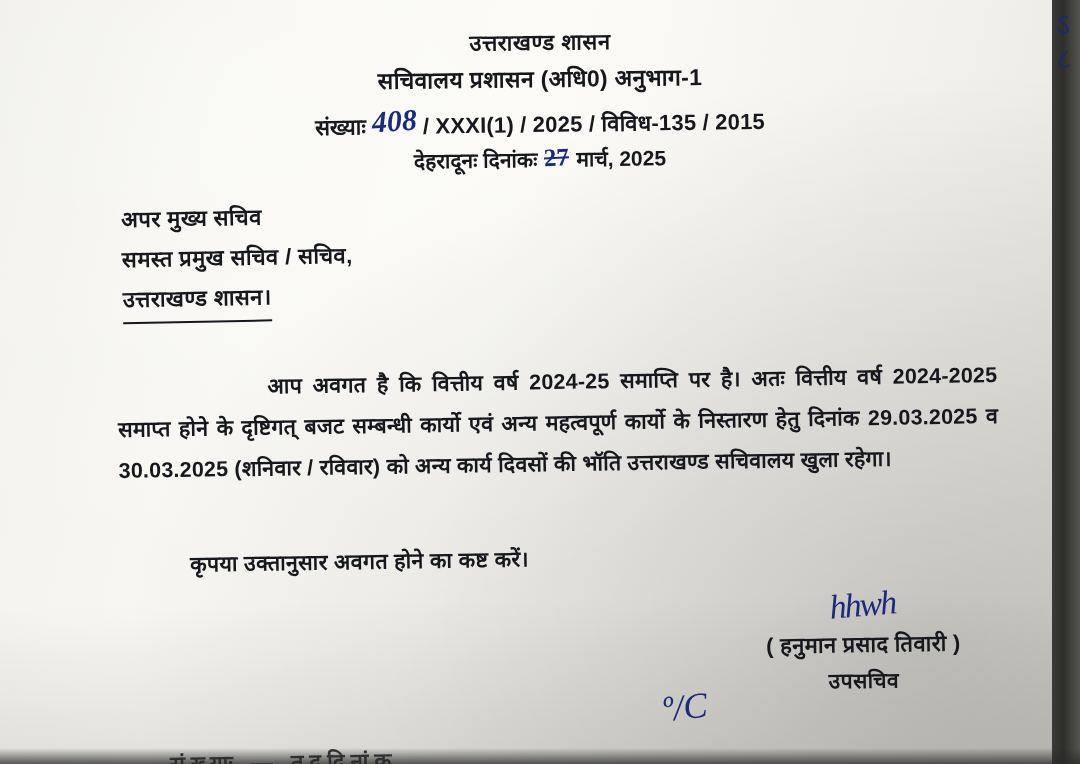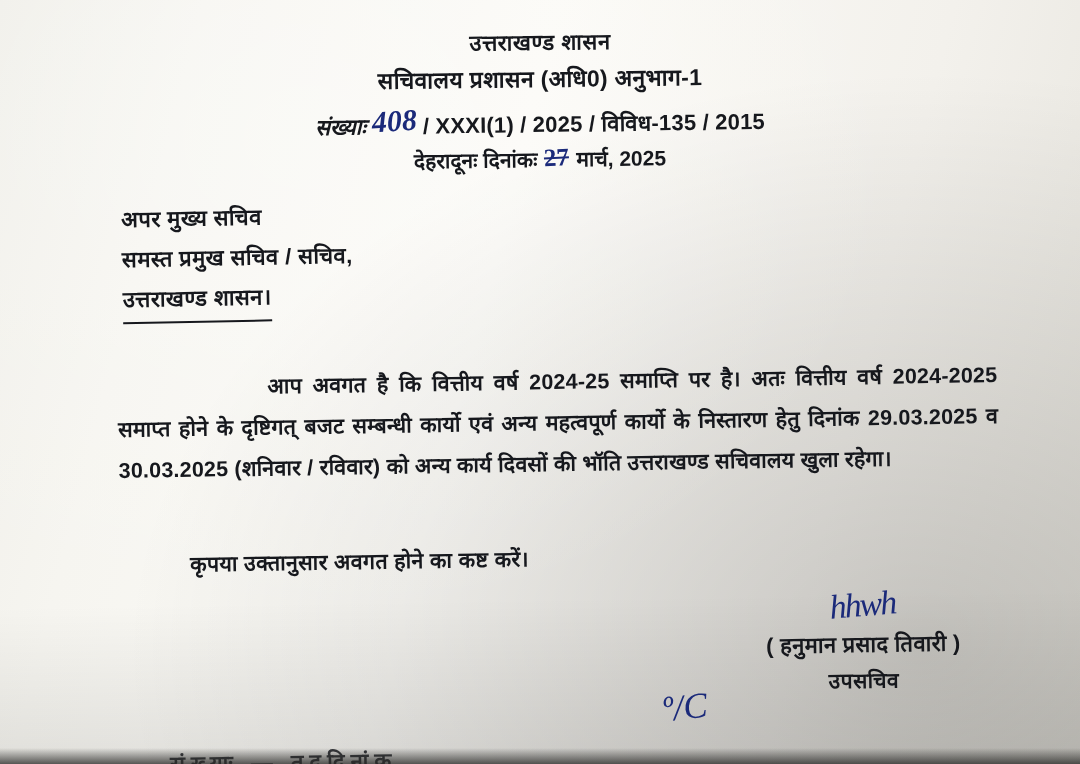"ऽ ८" div.right-gap { html: none -> <div> <div>ऽ ८</div> </div> }
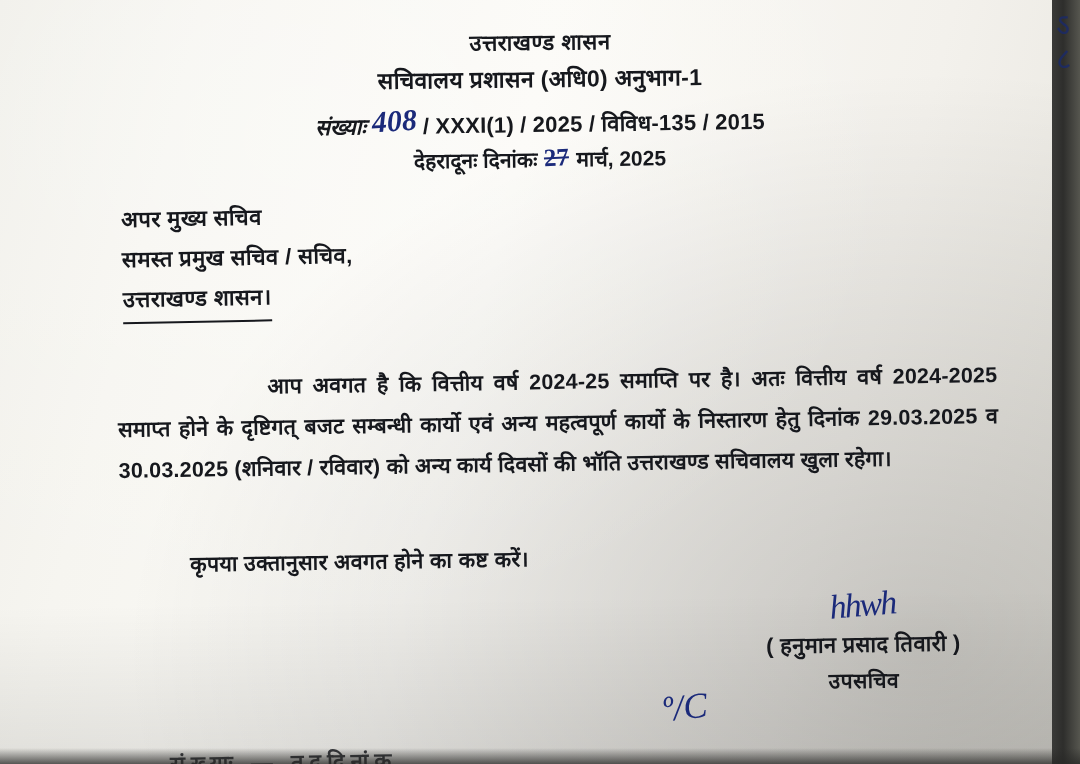"संख्याः" .l3 .lbl { font-style: italic -> none }
